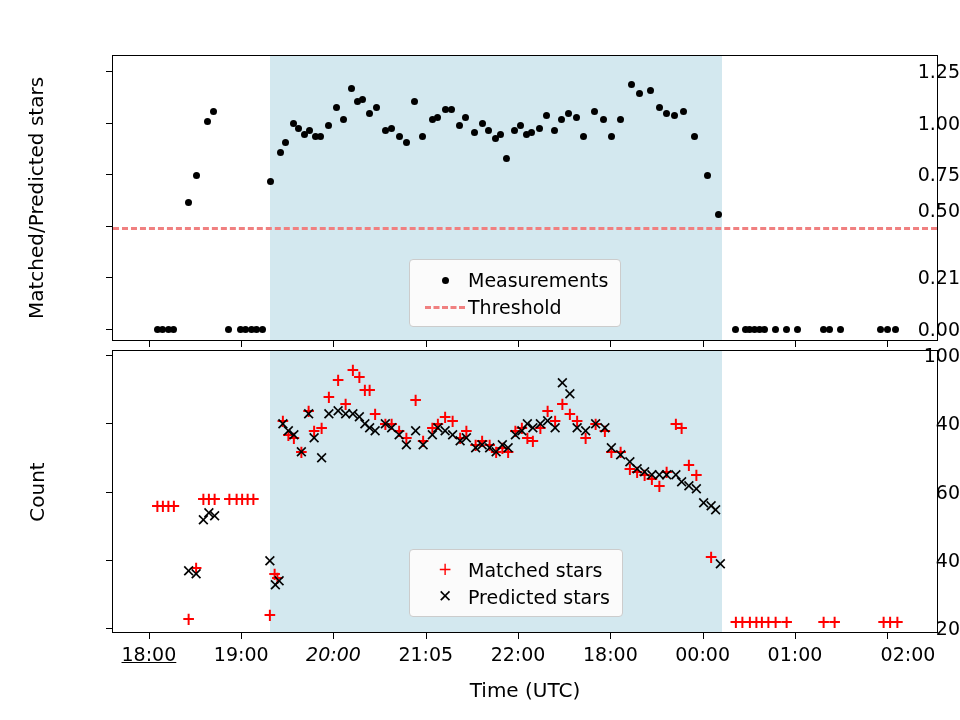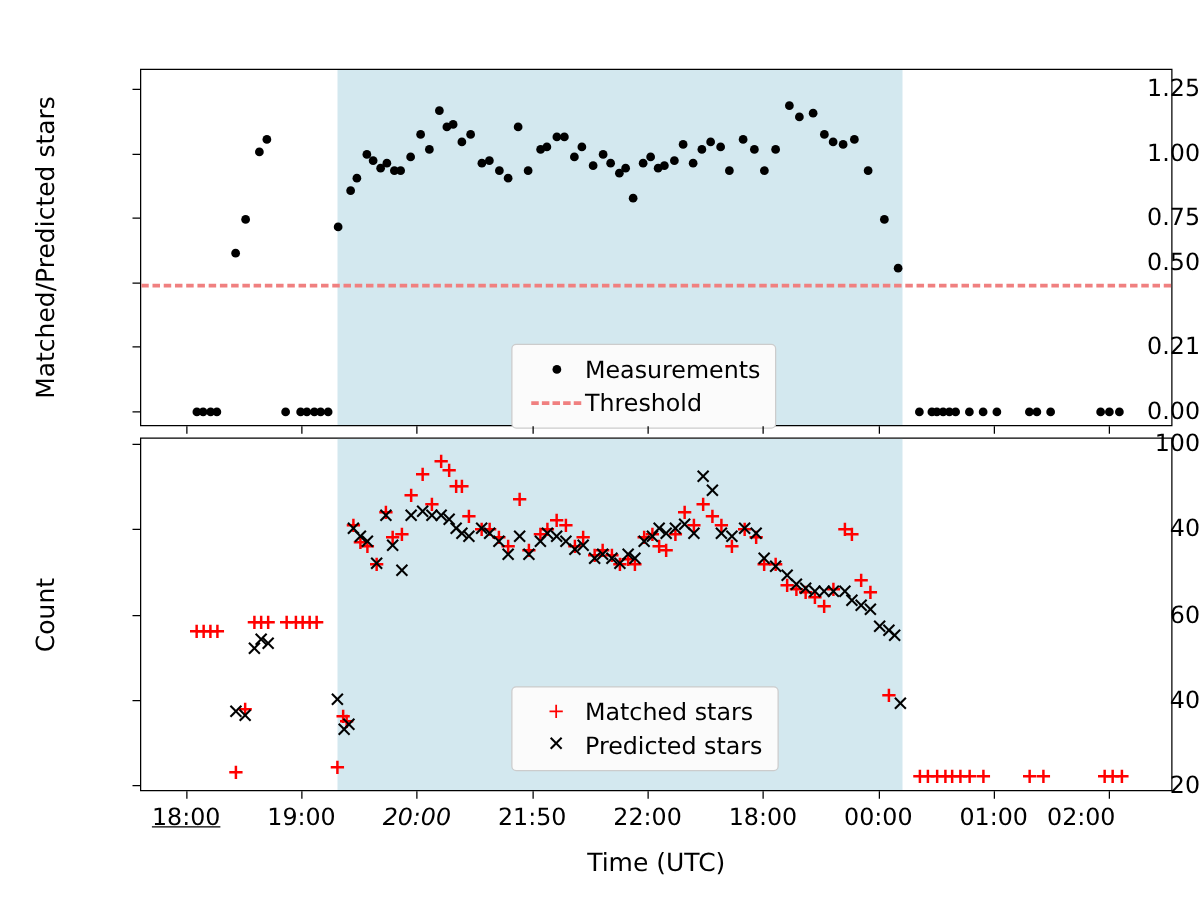"Measurements" div.legend { margin-top: 16px -> none }
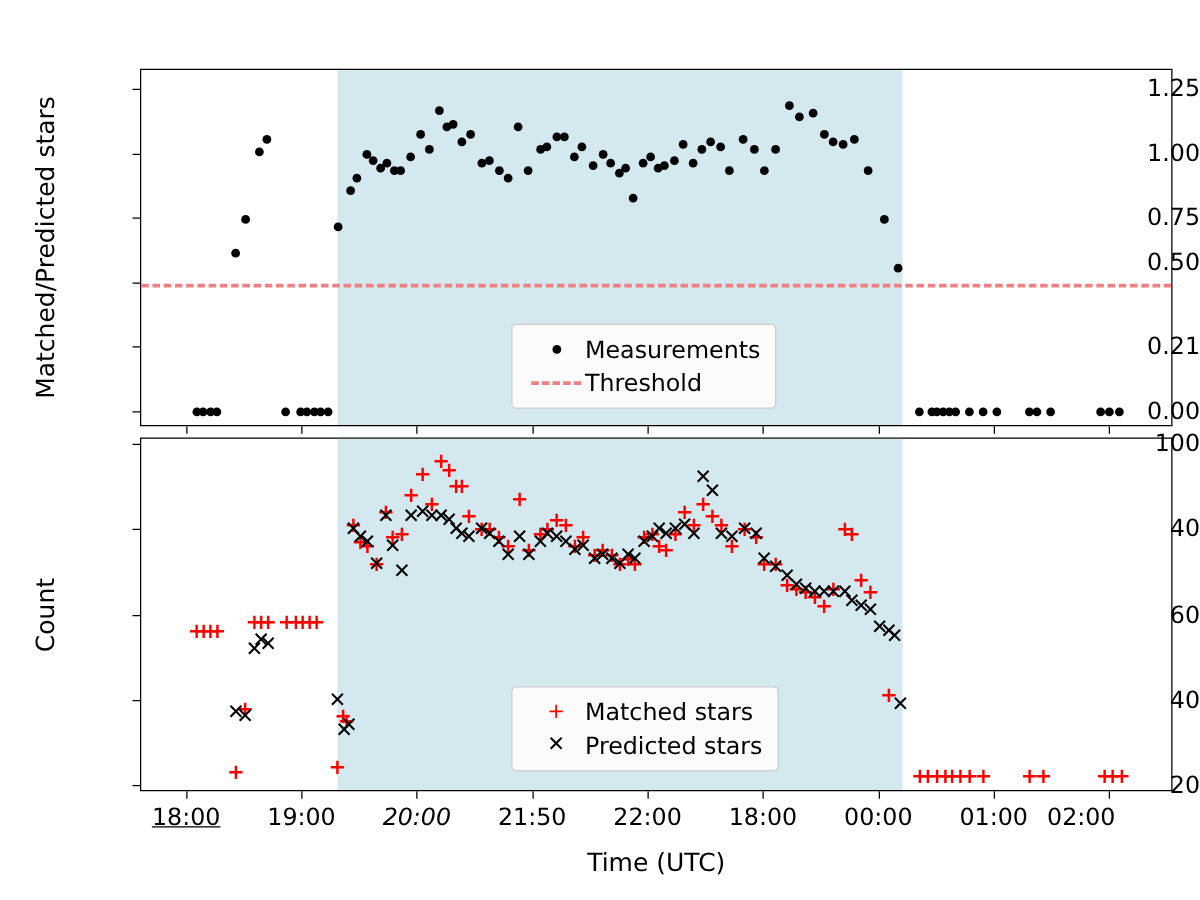"21:50" div.xtick-label { text: 21:50 -> 21:05 }
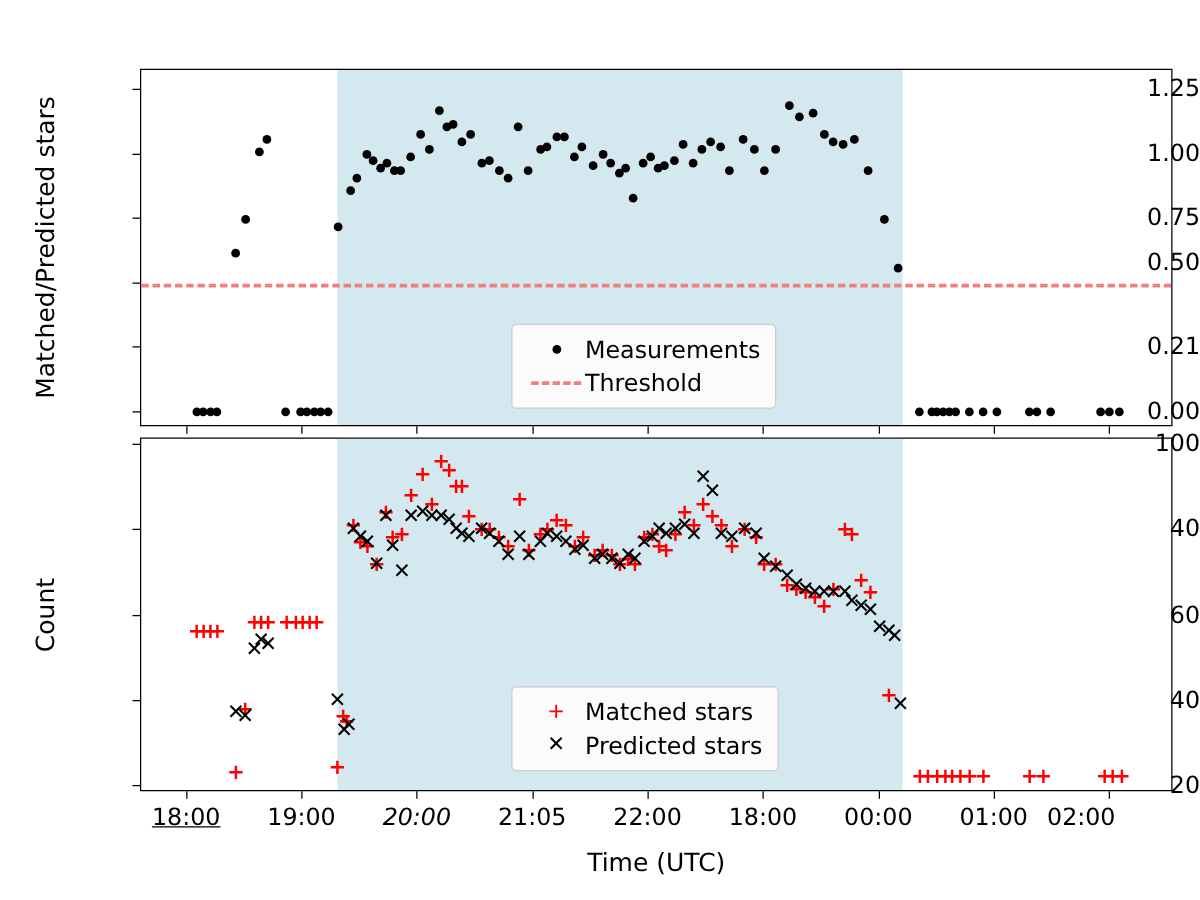"02:00" div.xtick-label { left: 865px -> 908px }
